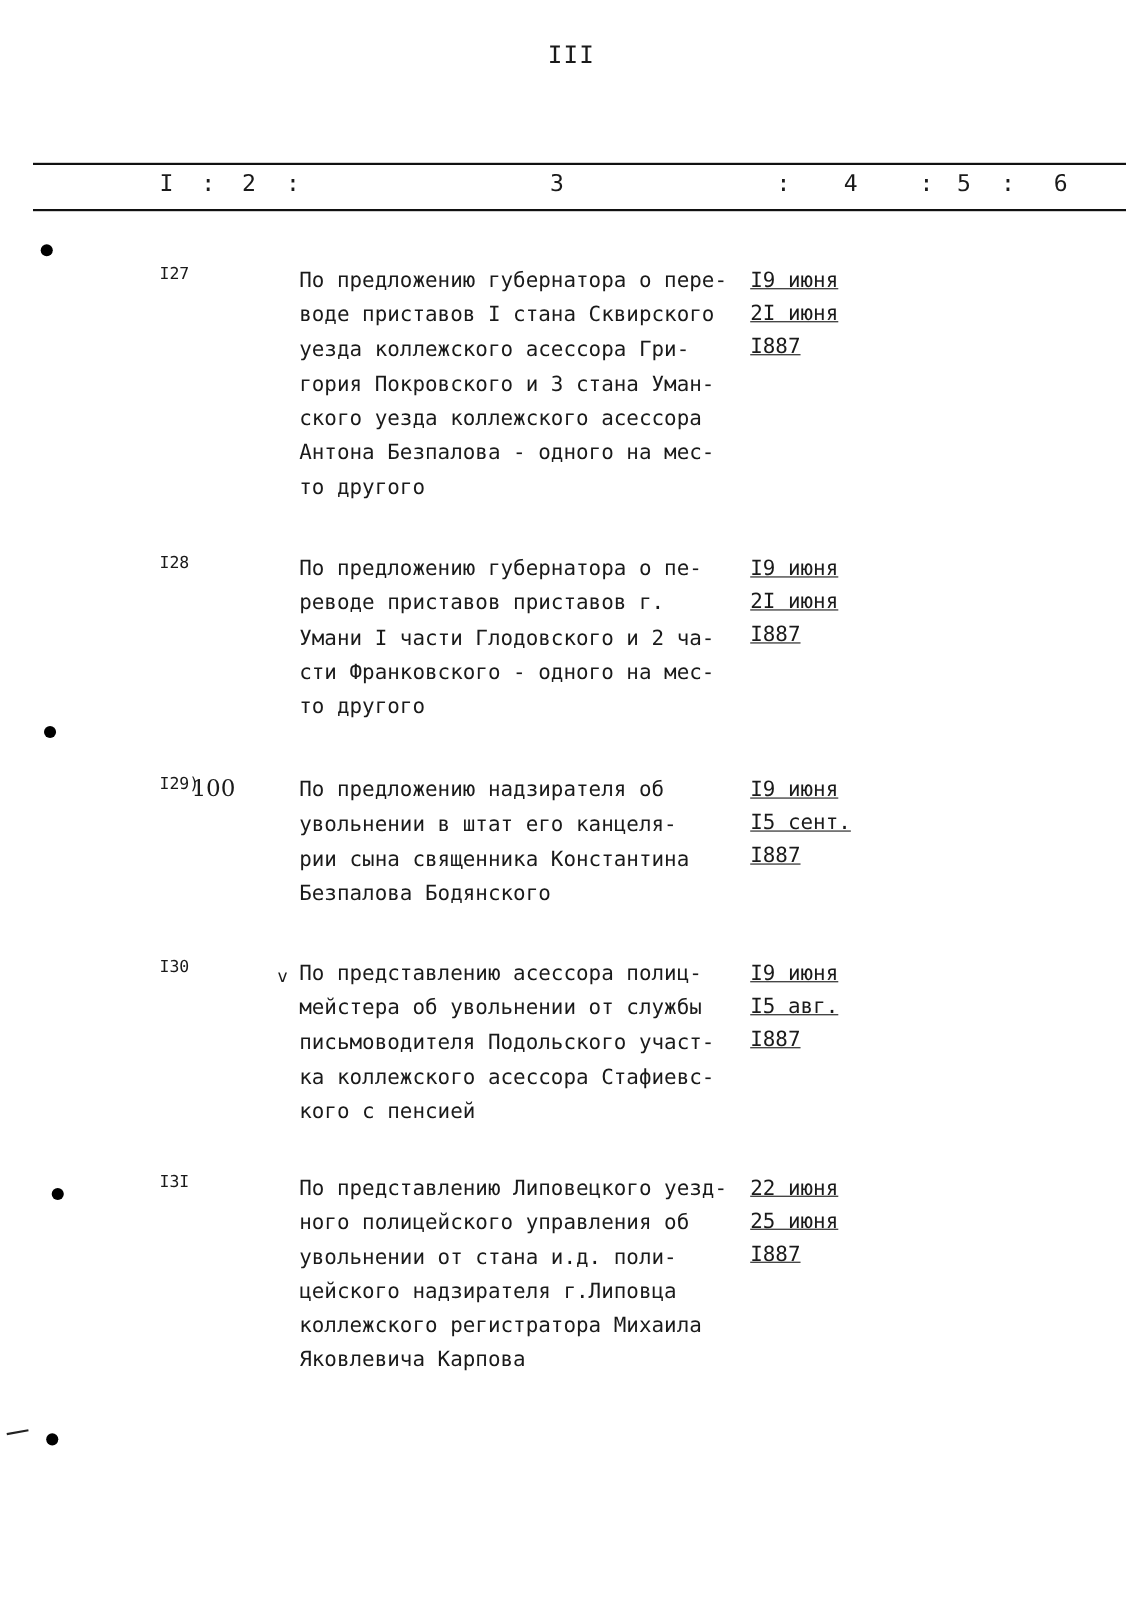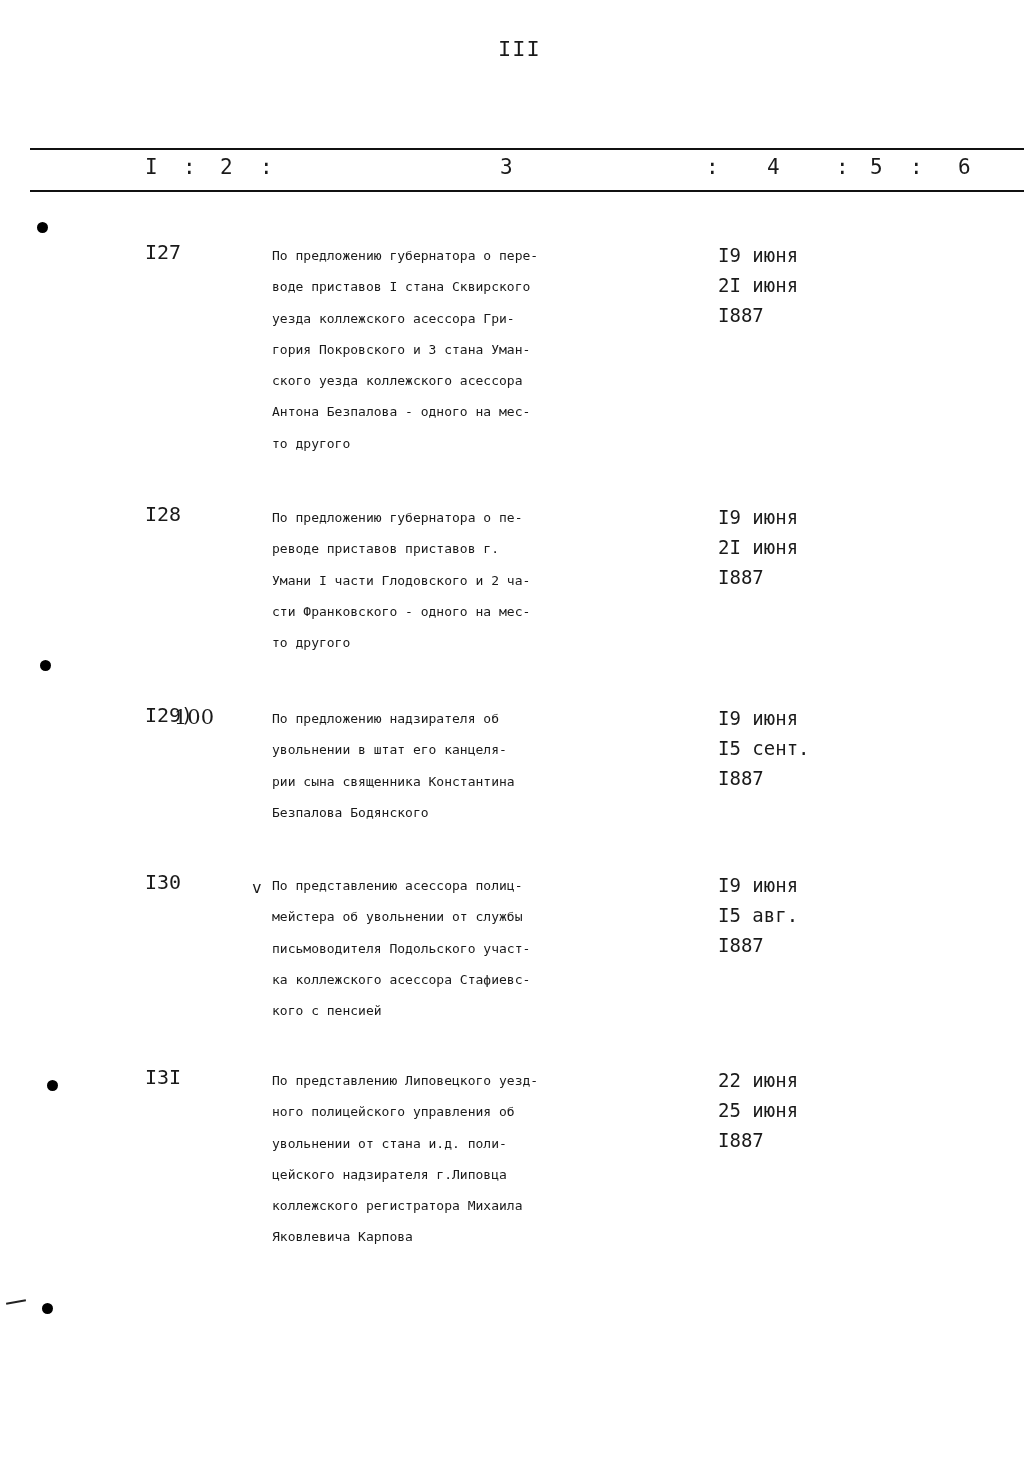"III" .page-number { font-family: Liberation Mono, monospace -> none }
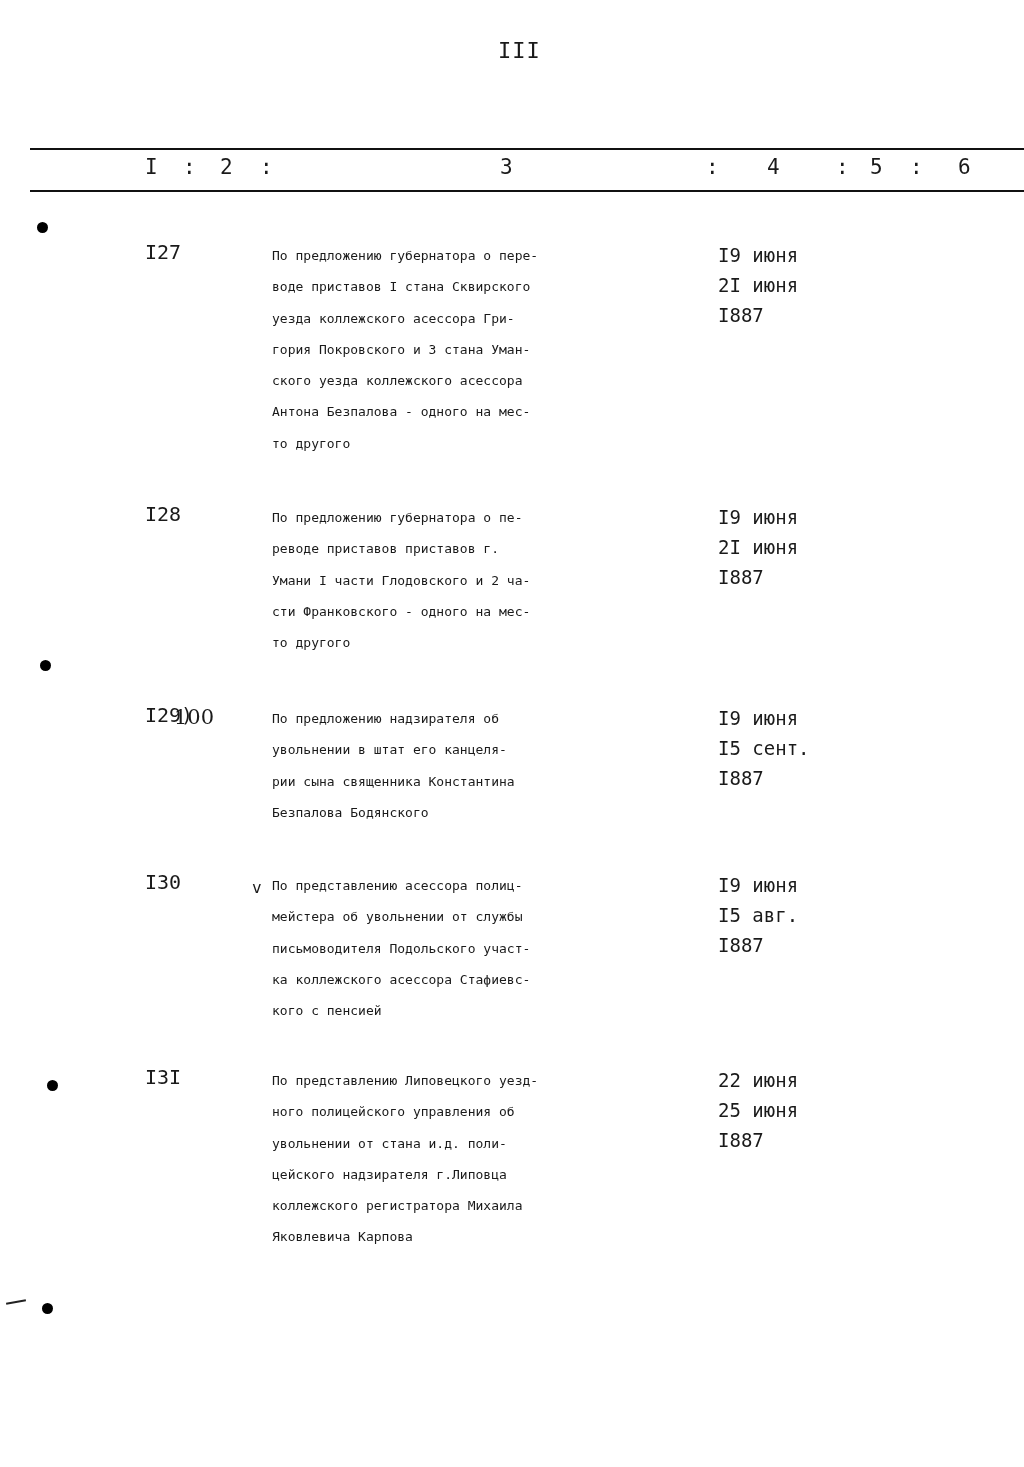"I27" .entry .num { font-size: 20px -> 15px }
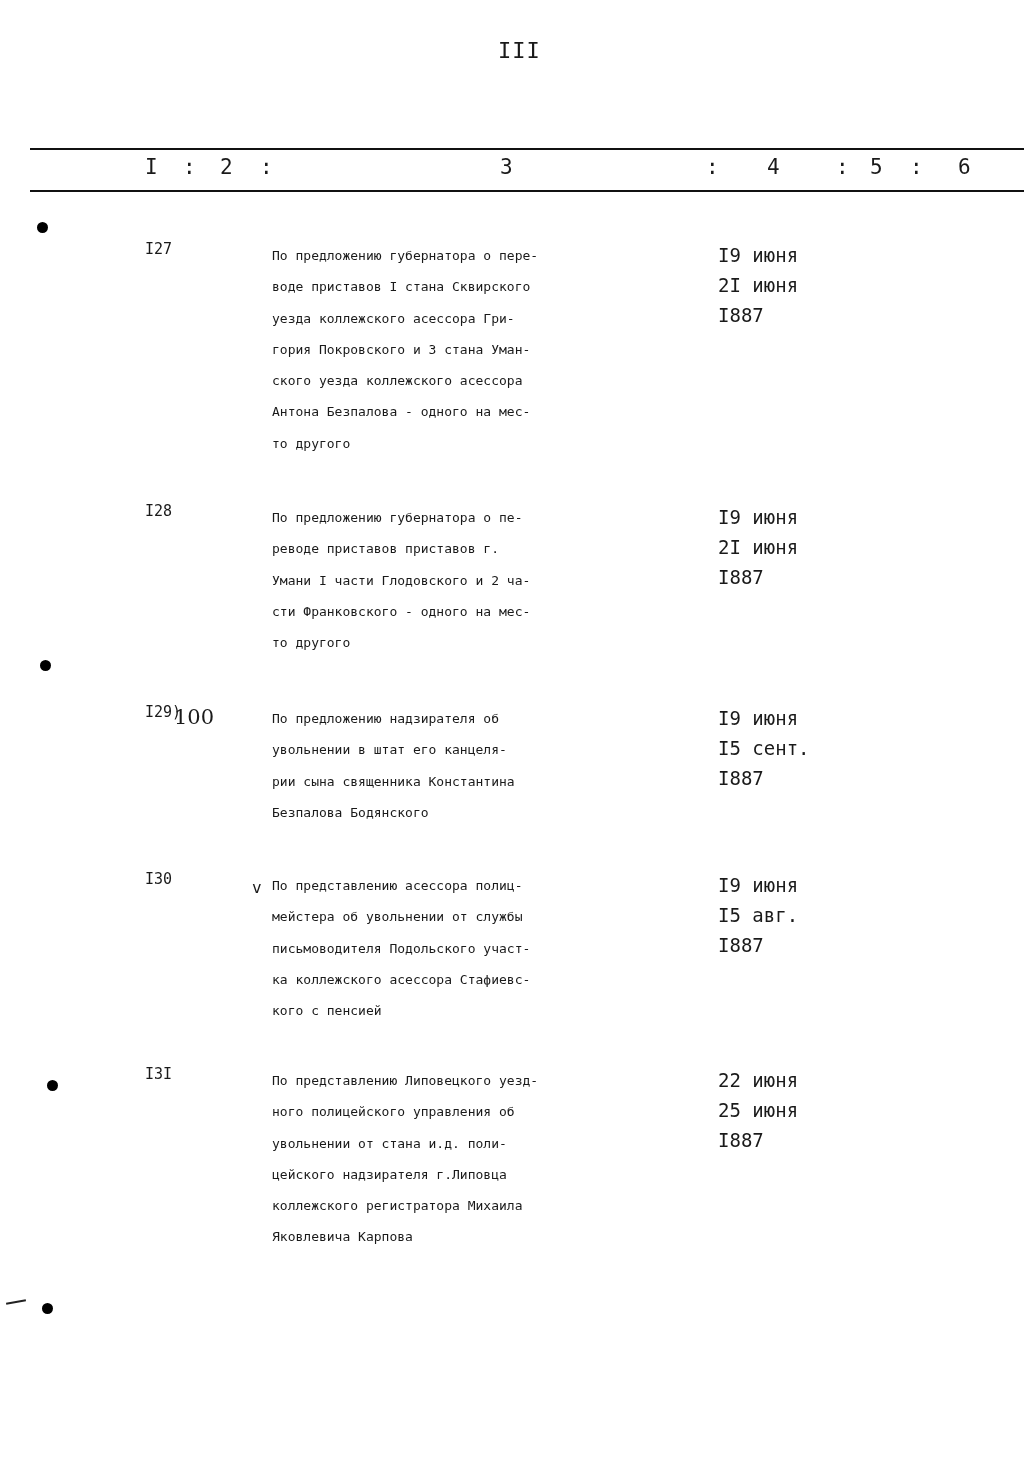"По предложению губернатора о пере-" .entry .text { font-size: 13px -> 19px }
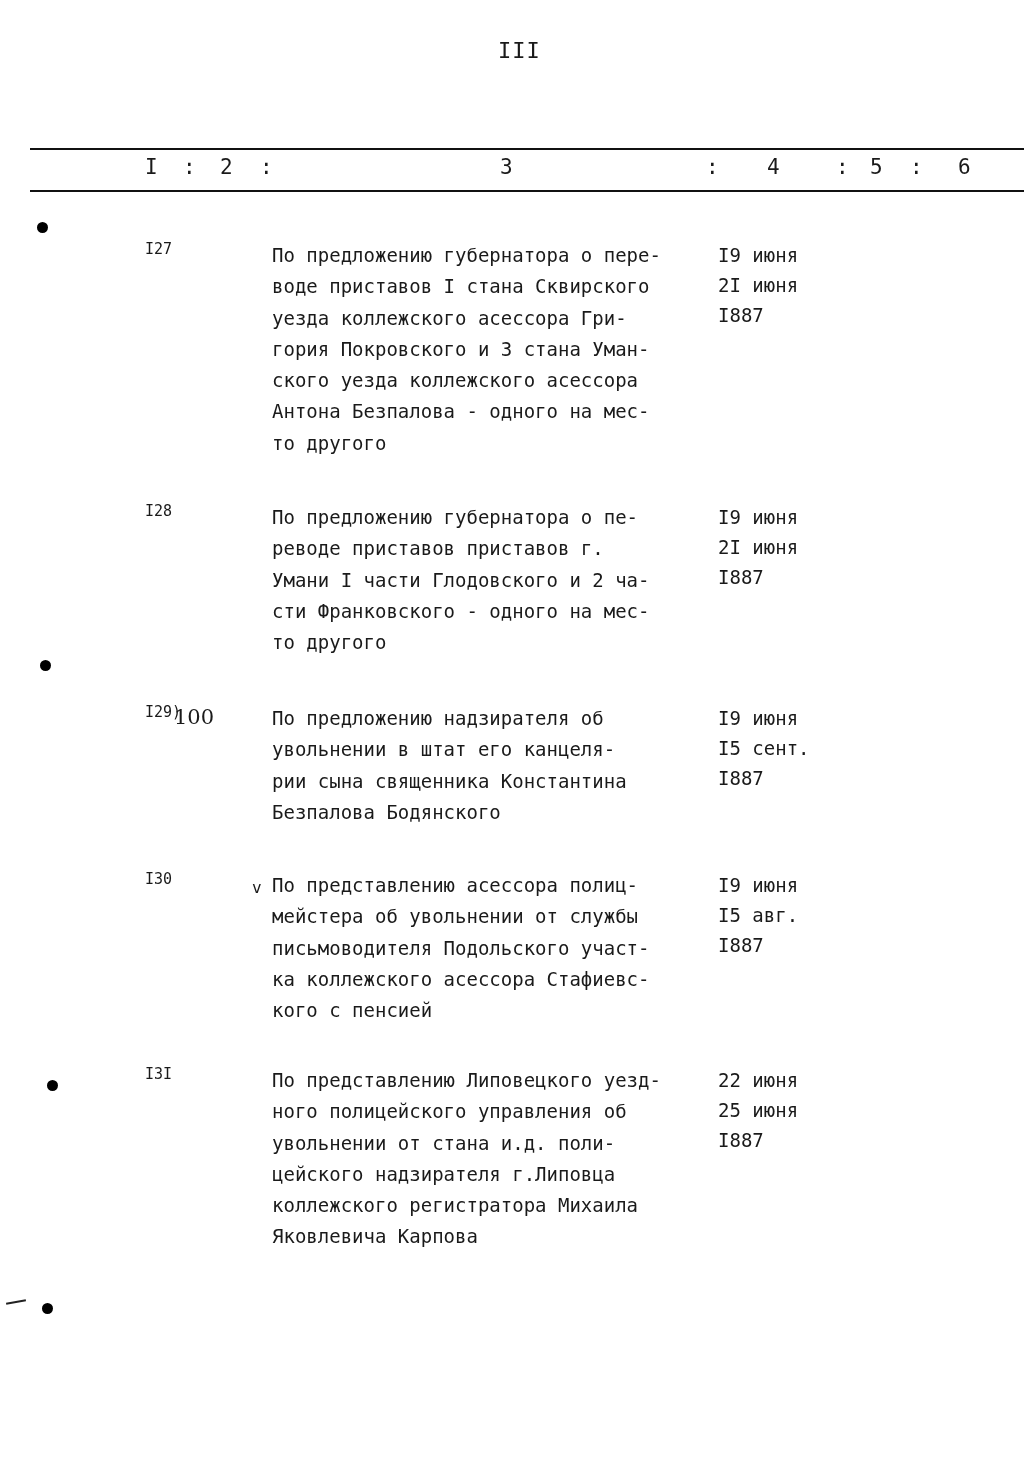"I9 июня 2I июня I887" .entry .dates { left: 718px -> 682px; text-decoration: none -> underline }
